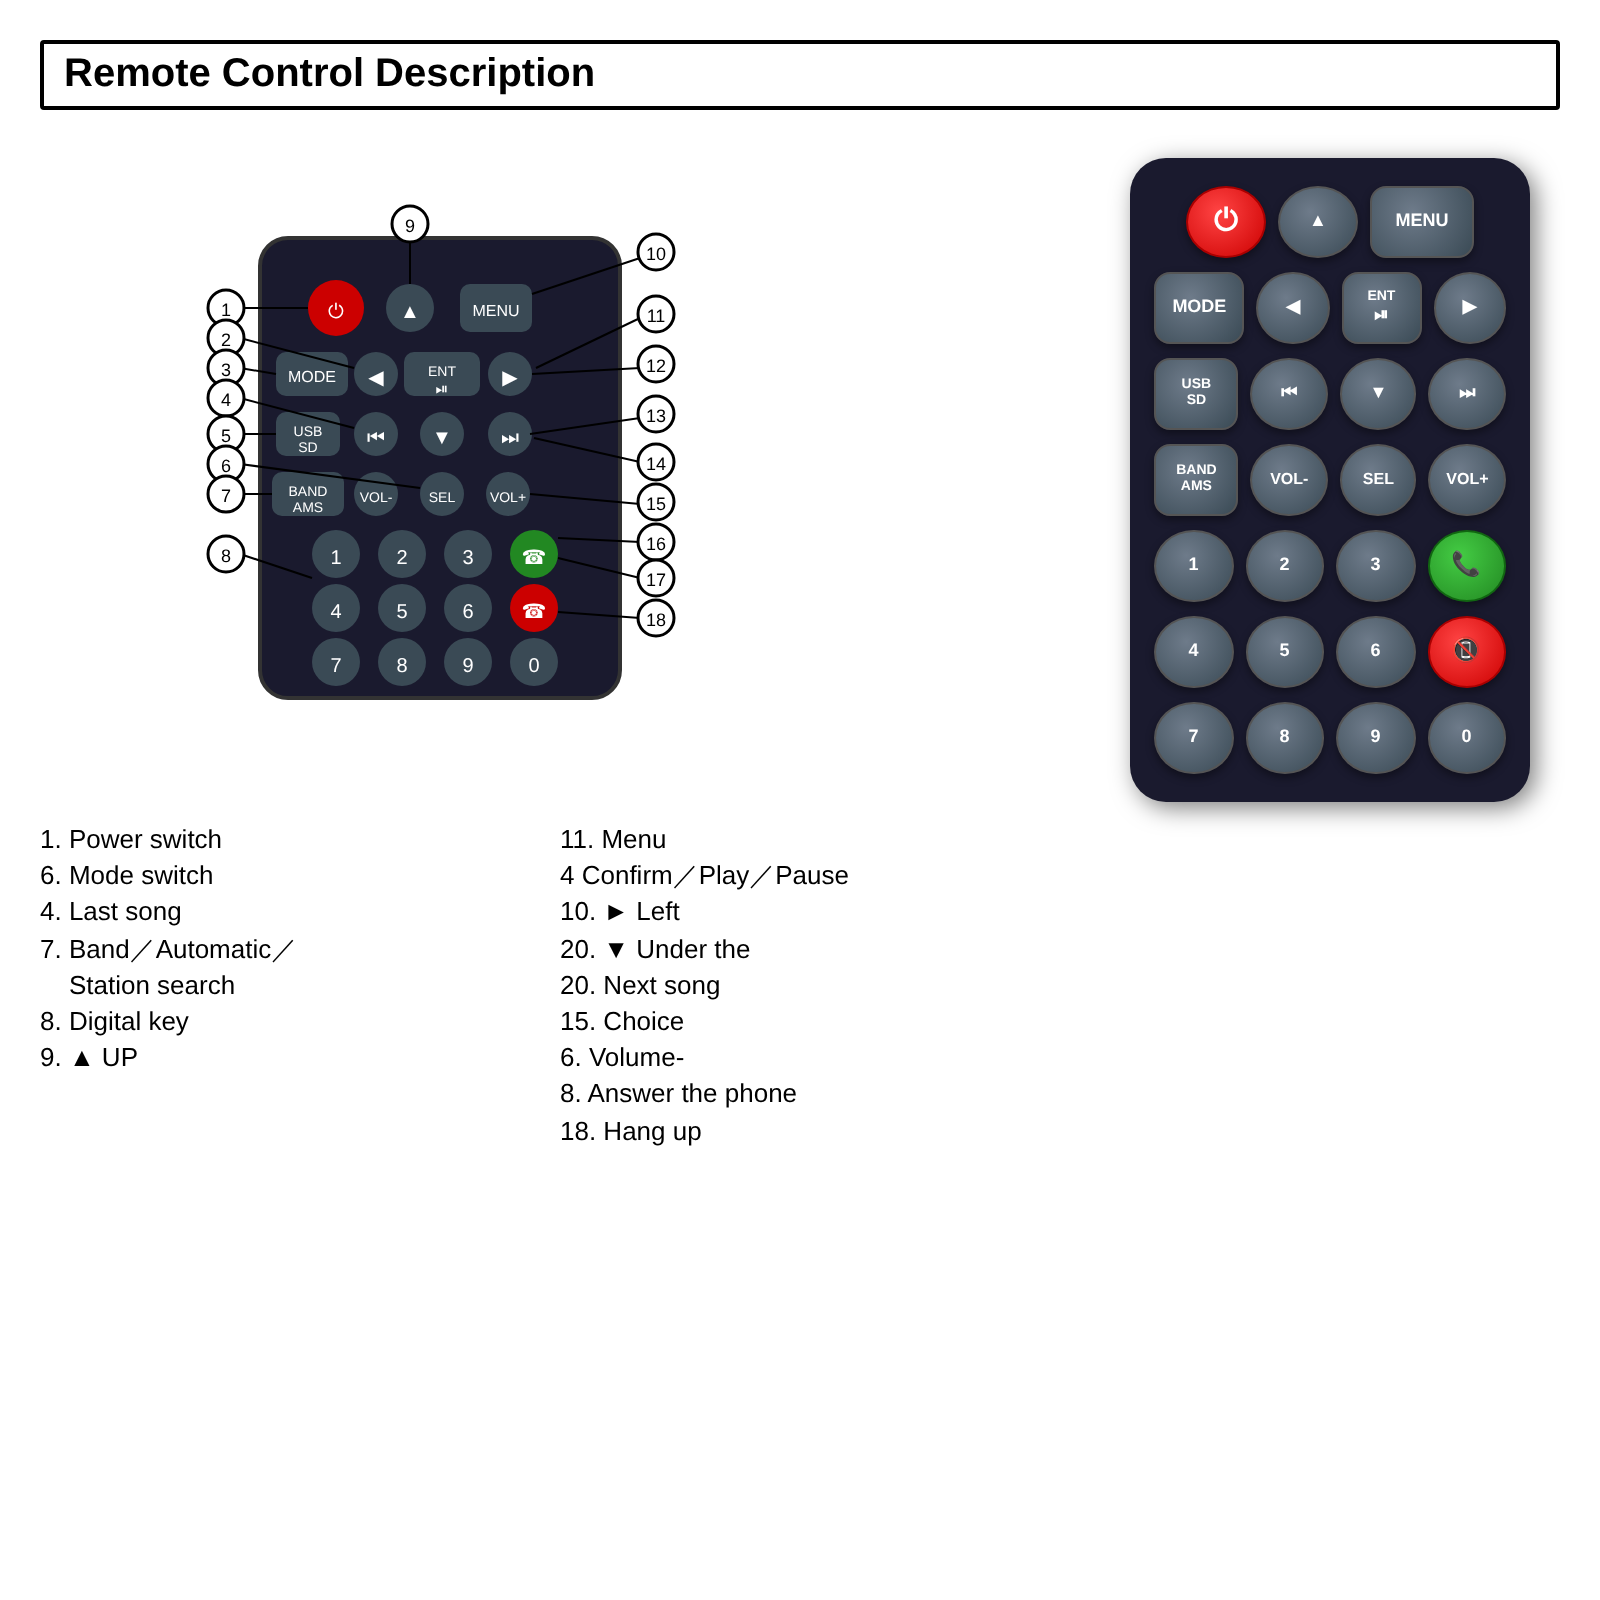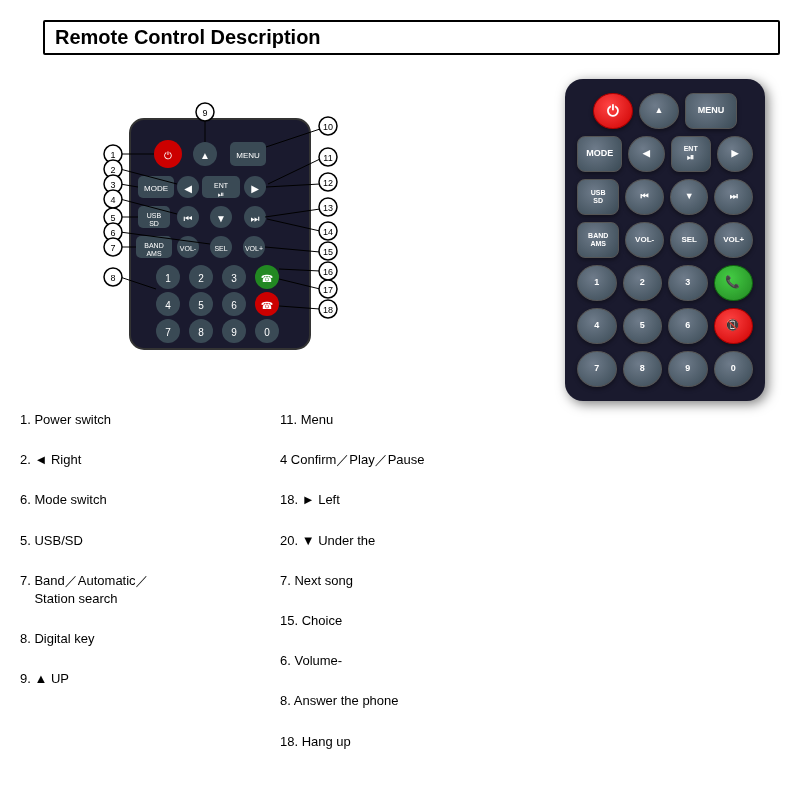"Remote Control Description" .title { margin-left: 23px -> none }
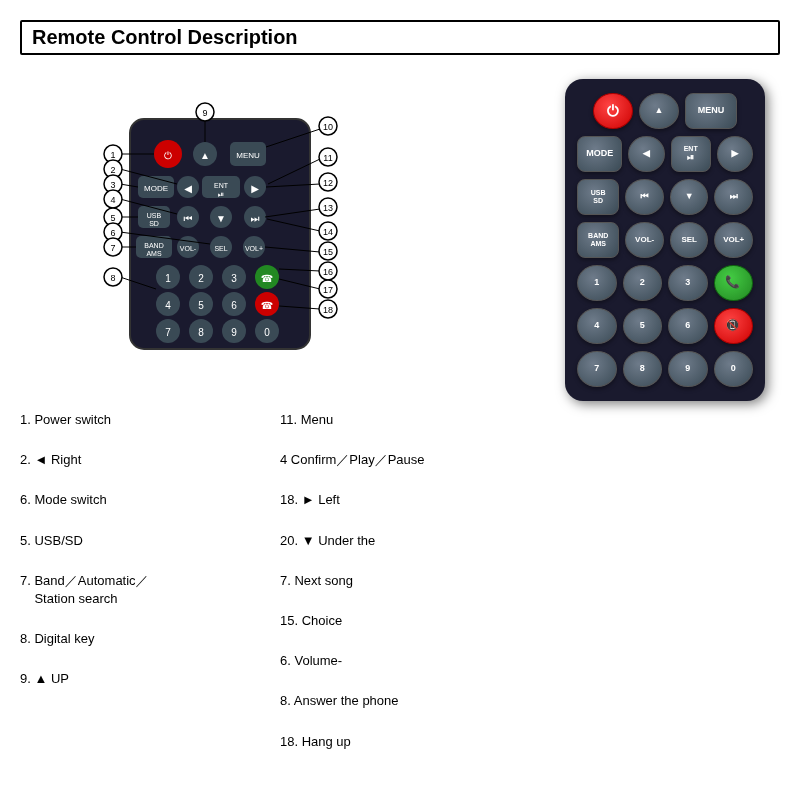"1. Power switch" .desc-col { gap: 22px -> 0 }
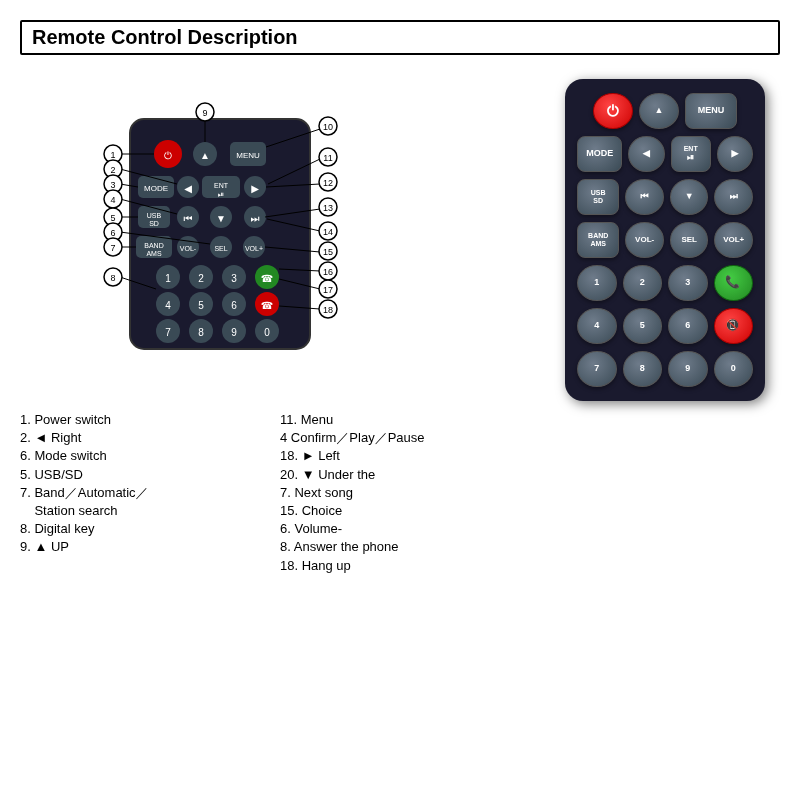"2. ◄ Right" div.desc-item { html: <div>2. ◄ Right</div> -> none }
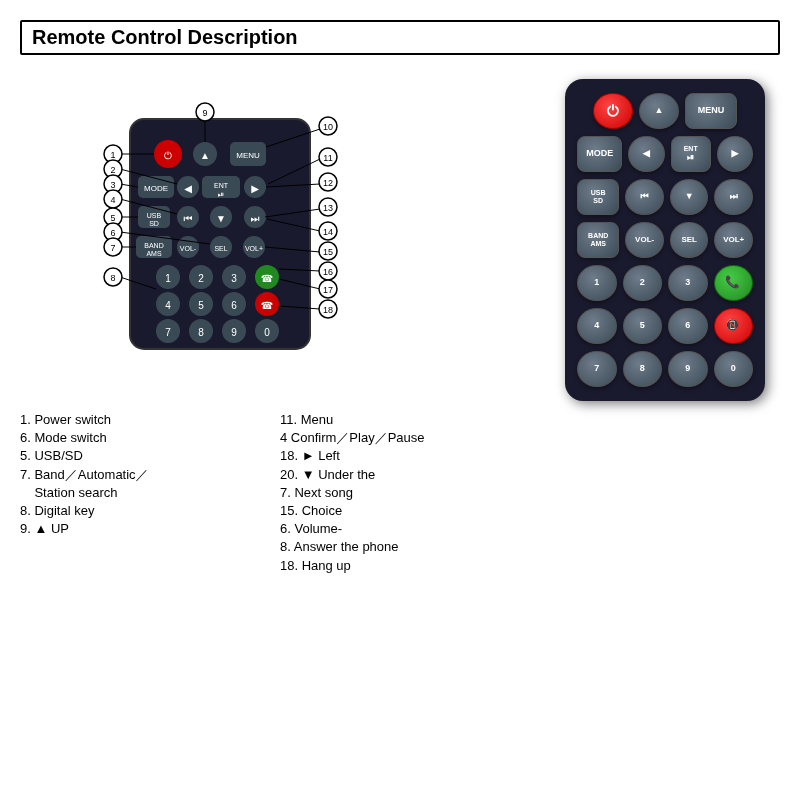"4. Last song" div.desc-item { html: none -> <div>4. Last song</div> }
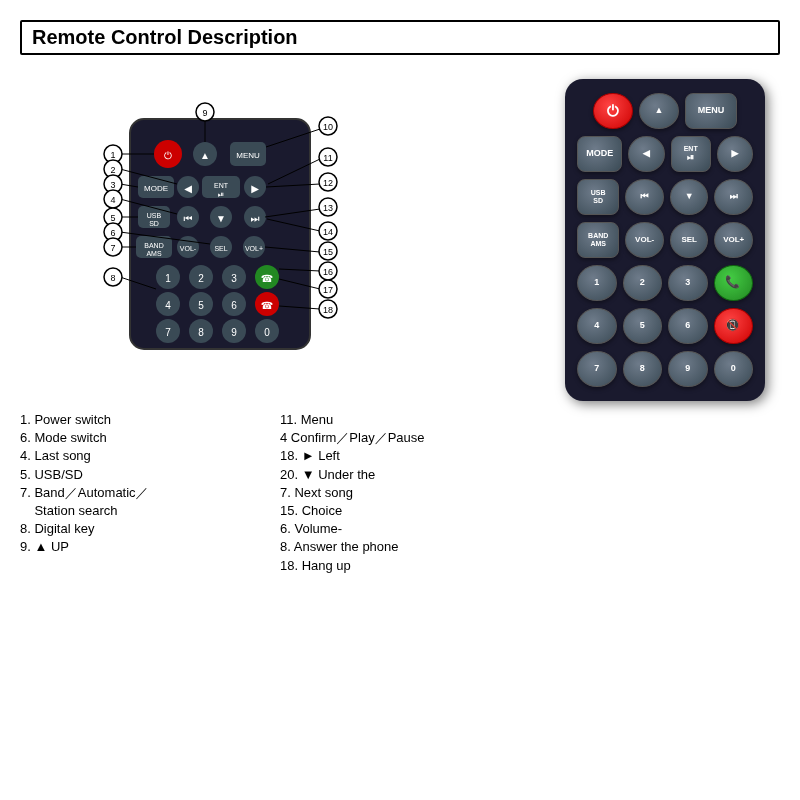"18. ► Left" div.desc-item { text: 18 -> 10 }
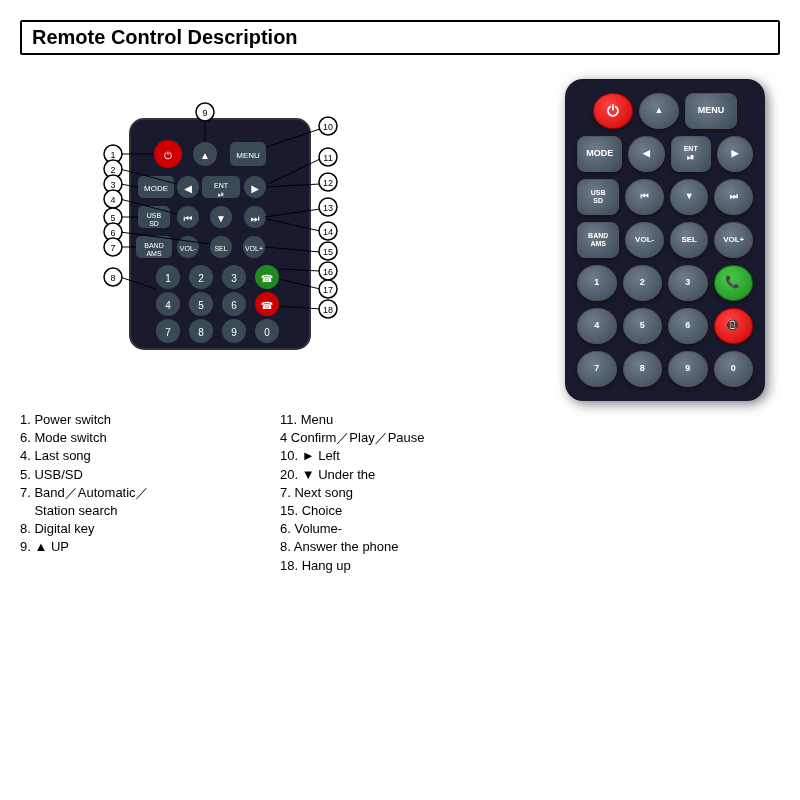"5. USB/SD" div.desc-item { html: <div>5. USB/SD</div> -> none }
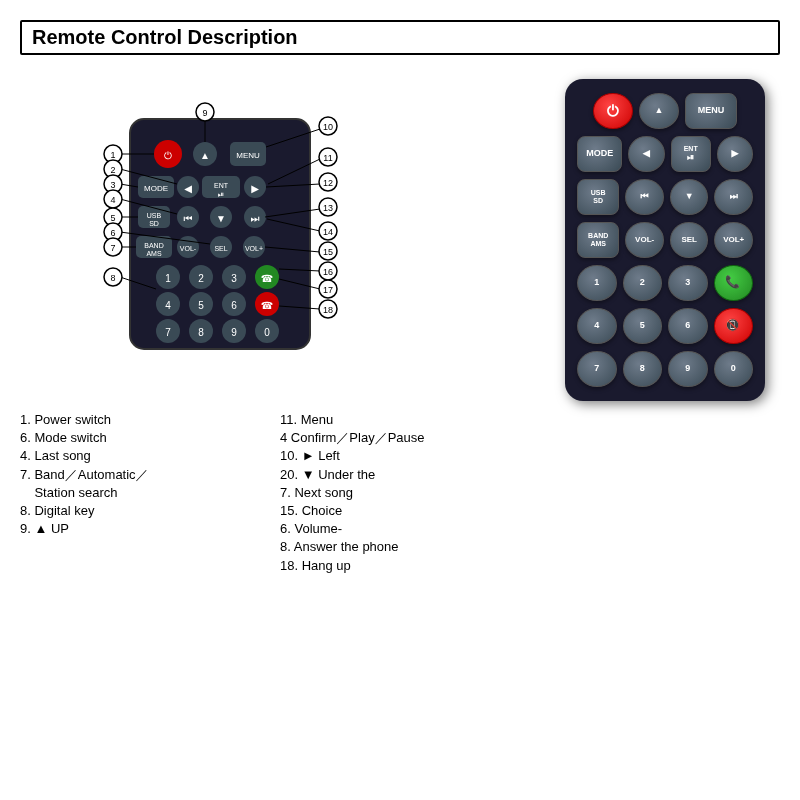"7. Next song" div.desc-item { text: 7 -> 20 }
